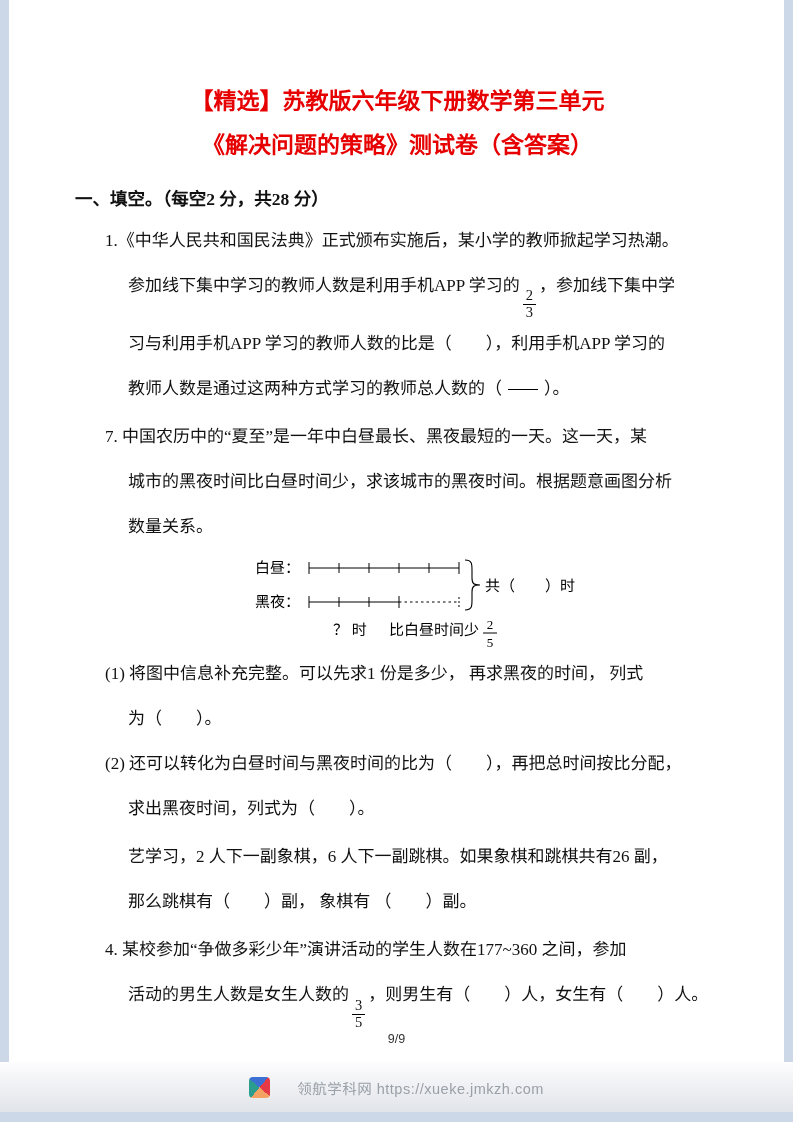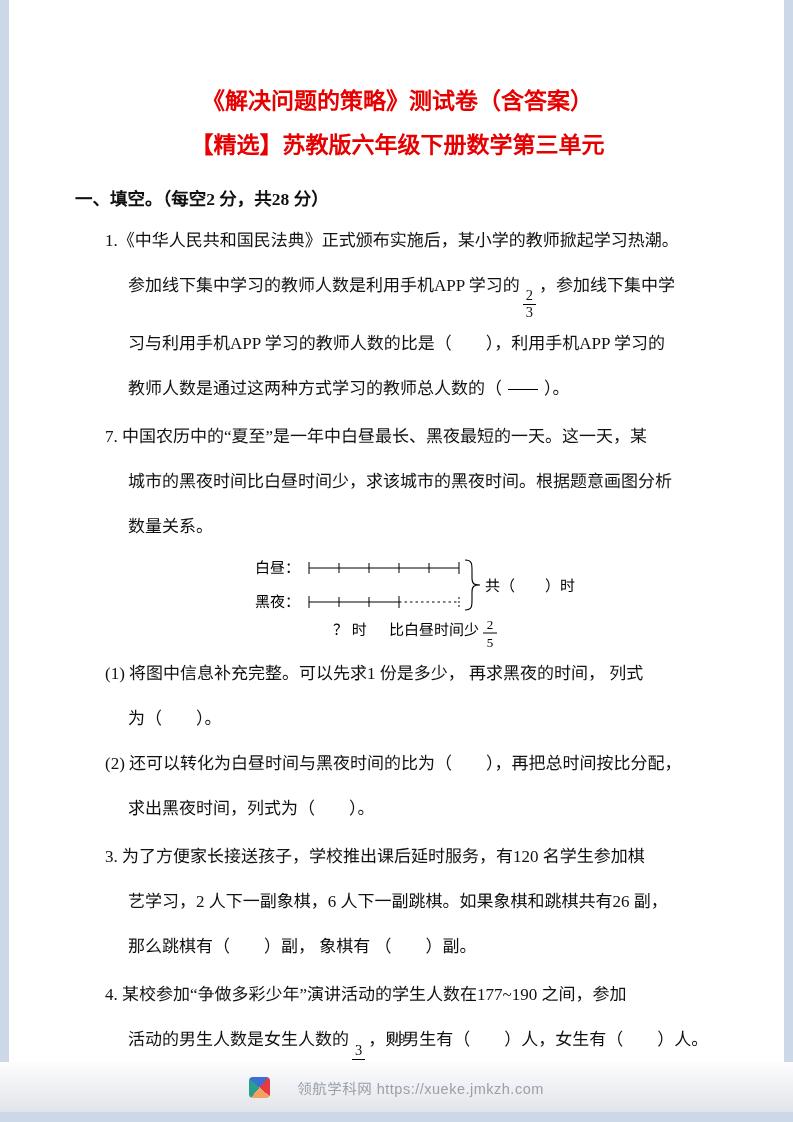"《解决问题的策略》测试卷（含答案）" div.title { order: before "【精选】苏教版六年级下册数学第三单元" -> after "【精选】苏教版六年级下册数学第三单元" }
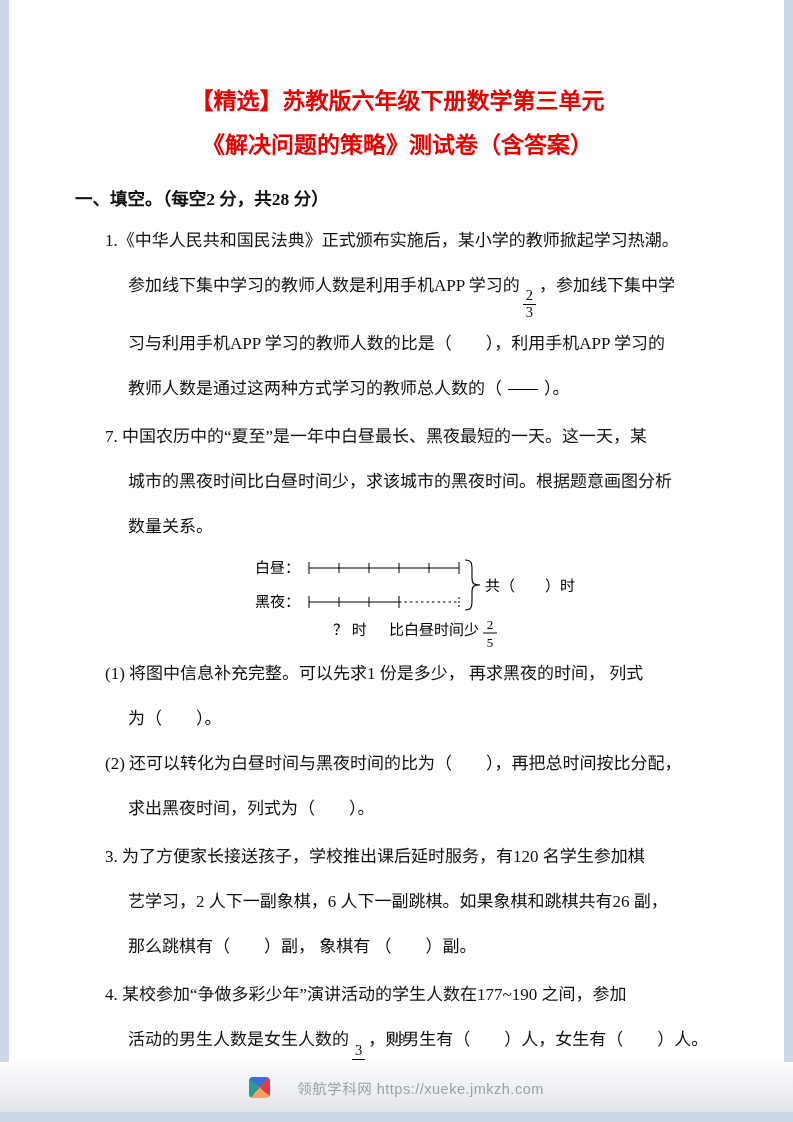"3. 为了方便家长接送孩子，学校推出课后延时服务，有120 名学生参加棋" div.line { html: <div>3. 为了方便家长接送孩子，学校推出课后延时服务，有120 名学生参加棋</div> -> none }
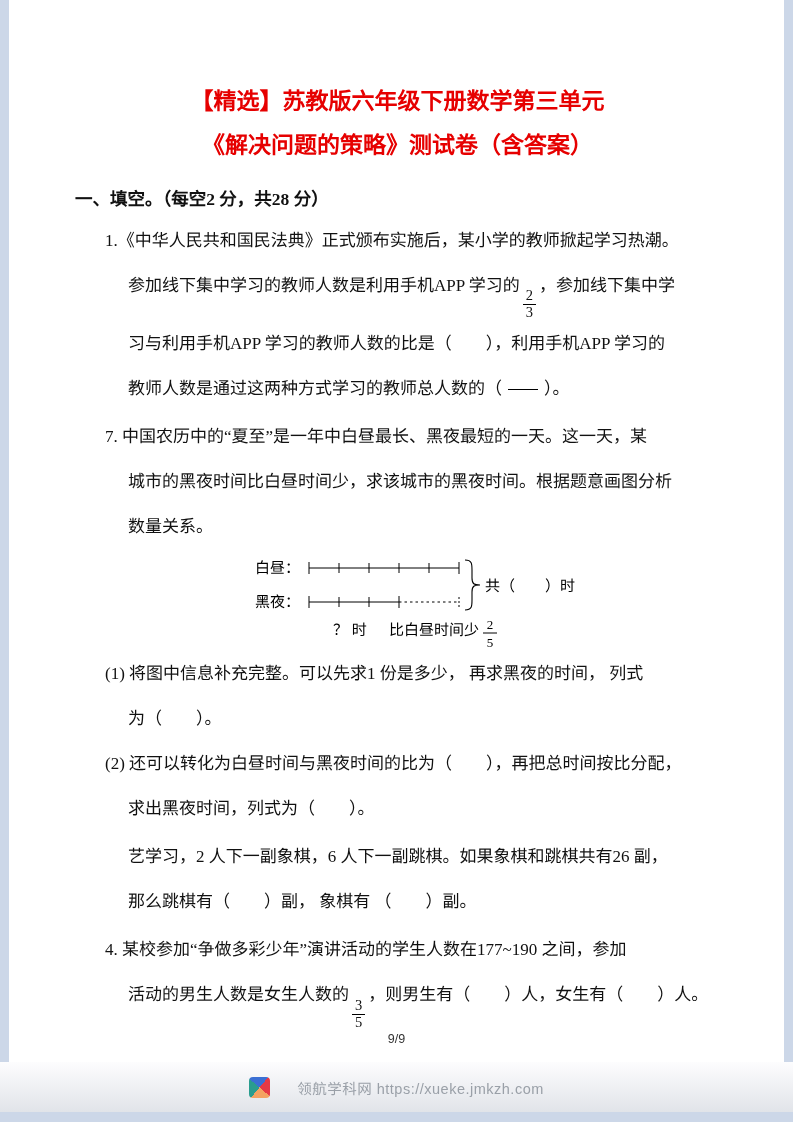"4. 某校参加“争做多彩少年”演讲活动的学生人数在177~190 之间，参加" div.line { text: 190 -> 360 }
